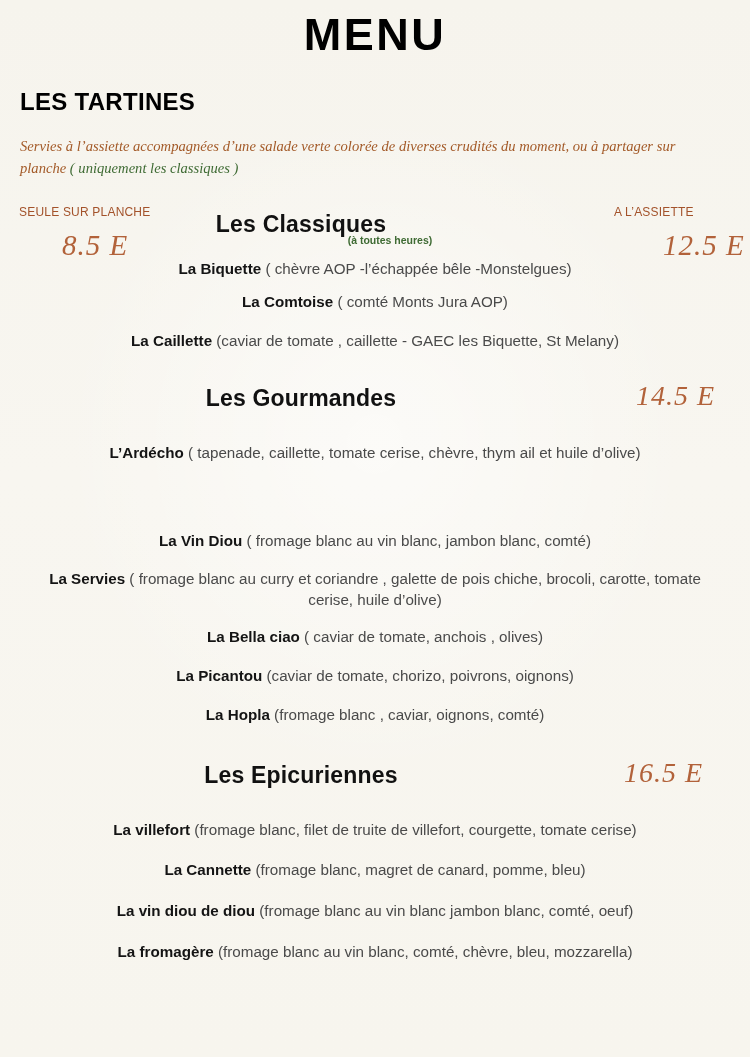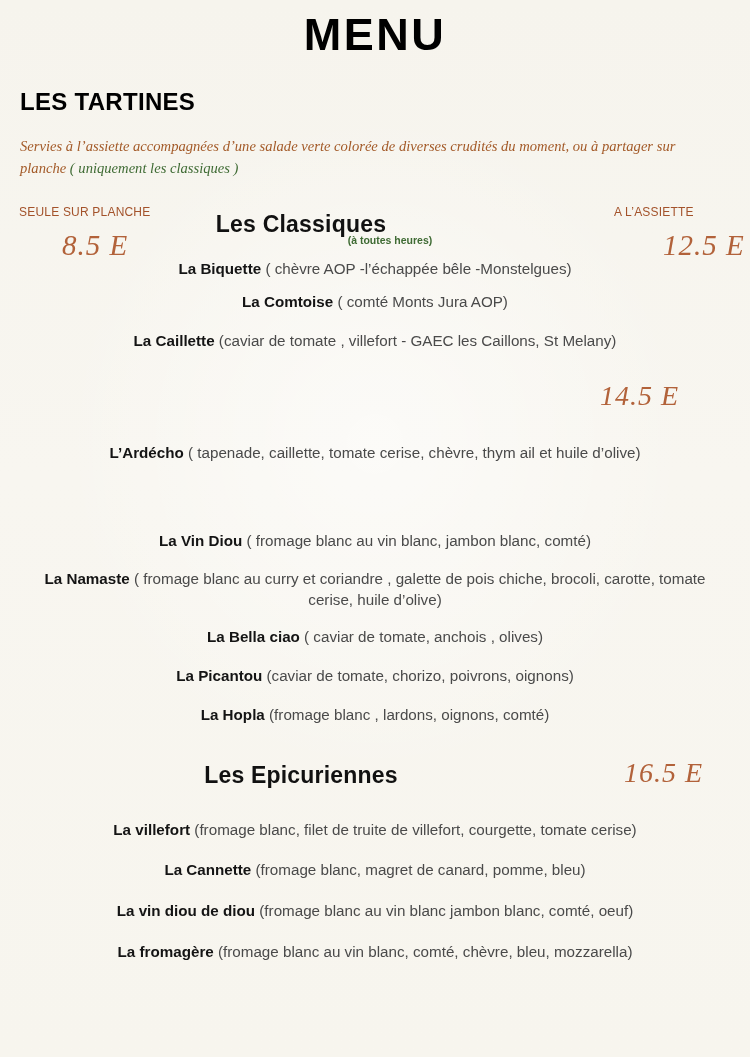"(caviar de tomate , villefort" span { text: villefort - GAEC les Caillons -> caillette - GAEC les Biquette }
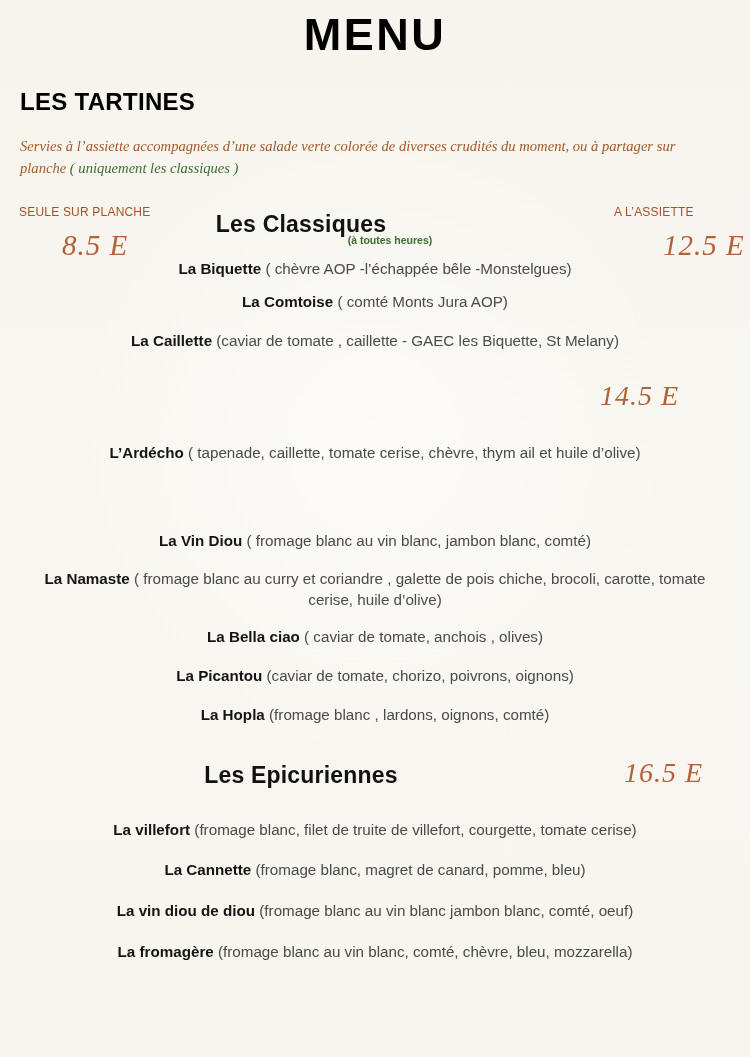"Les Gourmandes" div.course-title { html: none -> <div>Les Gourmandes</div> }
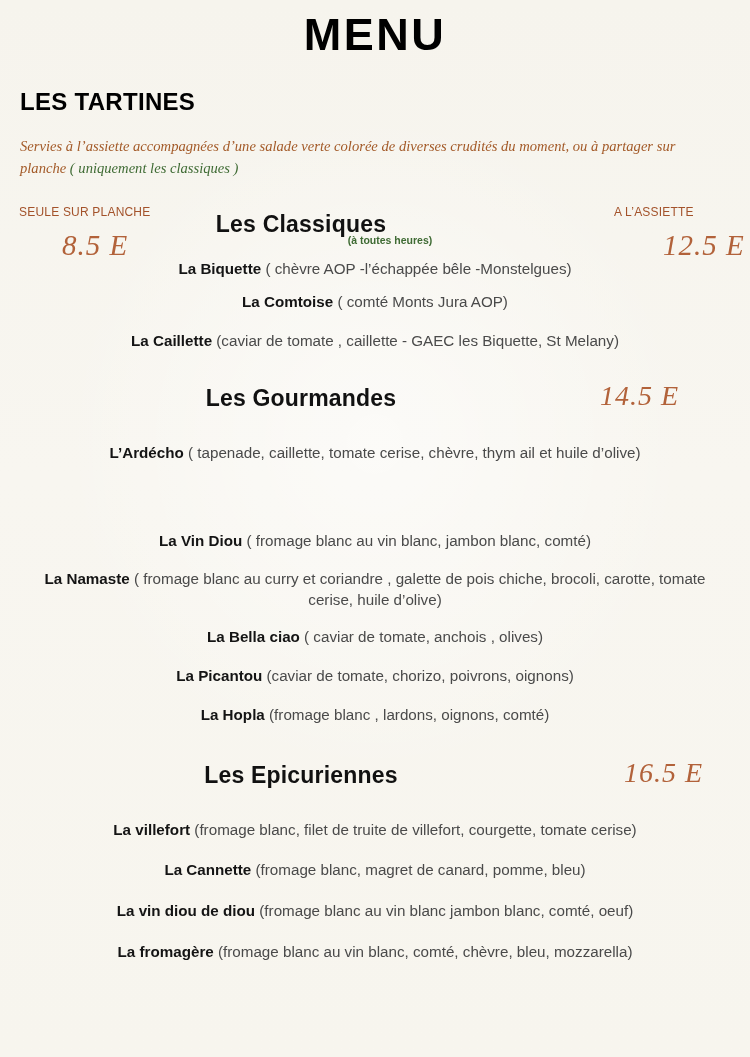"14.5 E" div.price-right { left: 600px -> 636px }
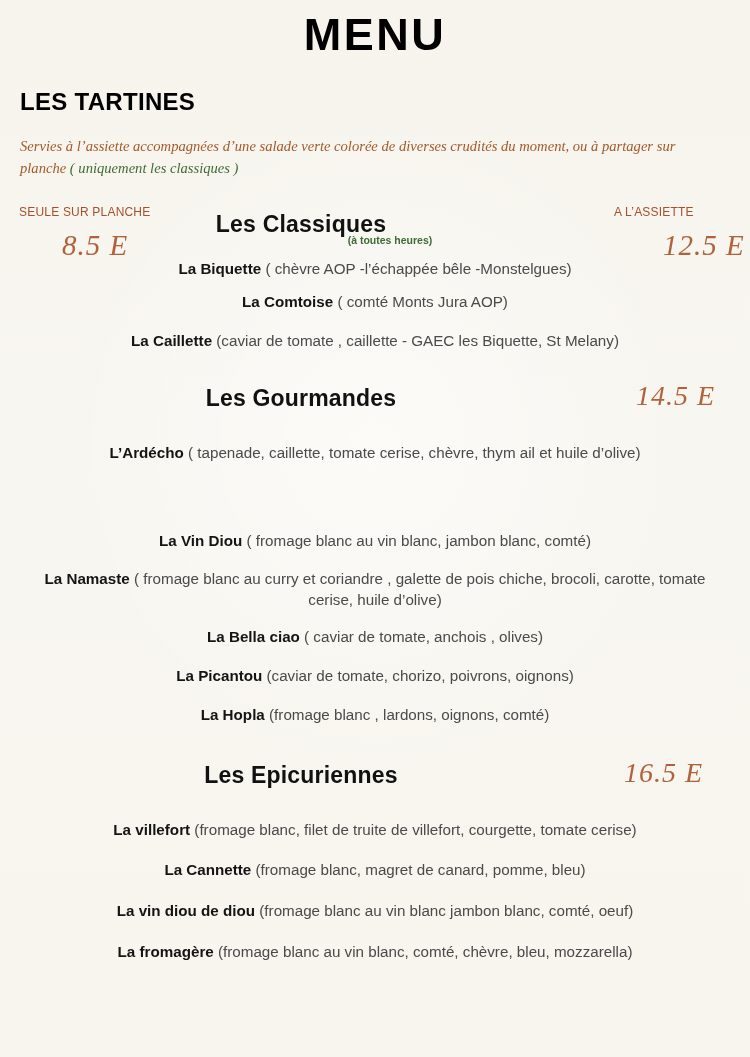"La Namaste" b { text: Namaste -> Servies }
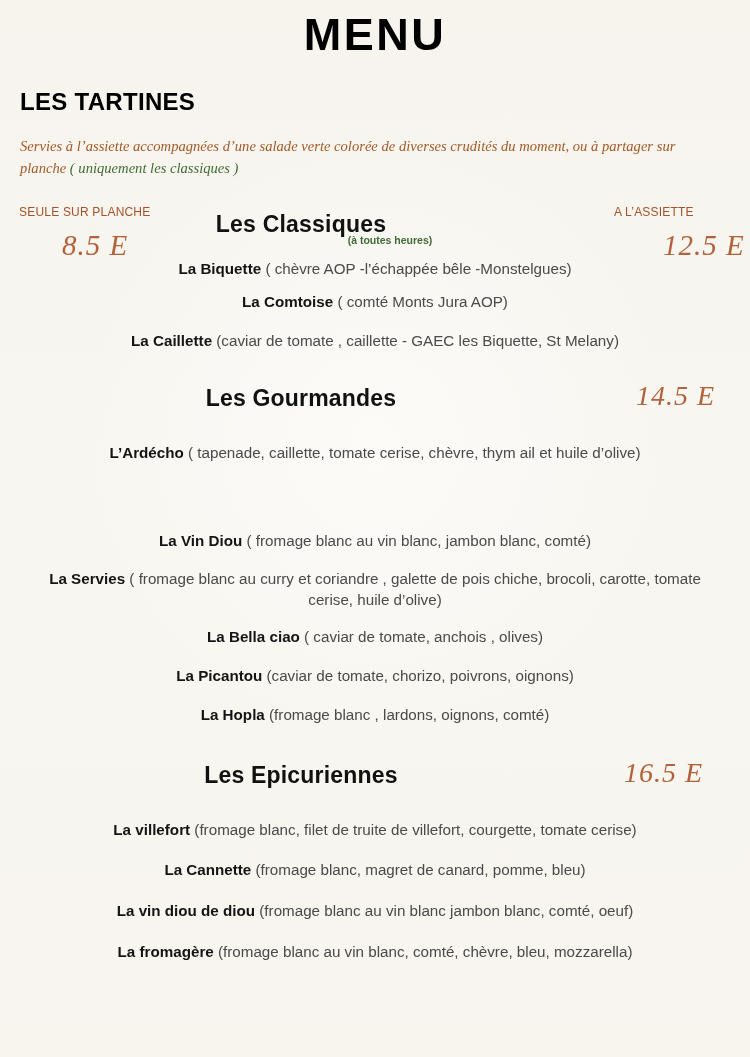"(fromage blanc , lardons, oignons," span { text: lardons -> caviar }
